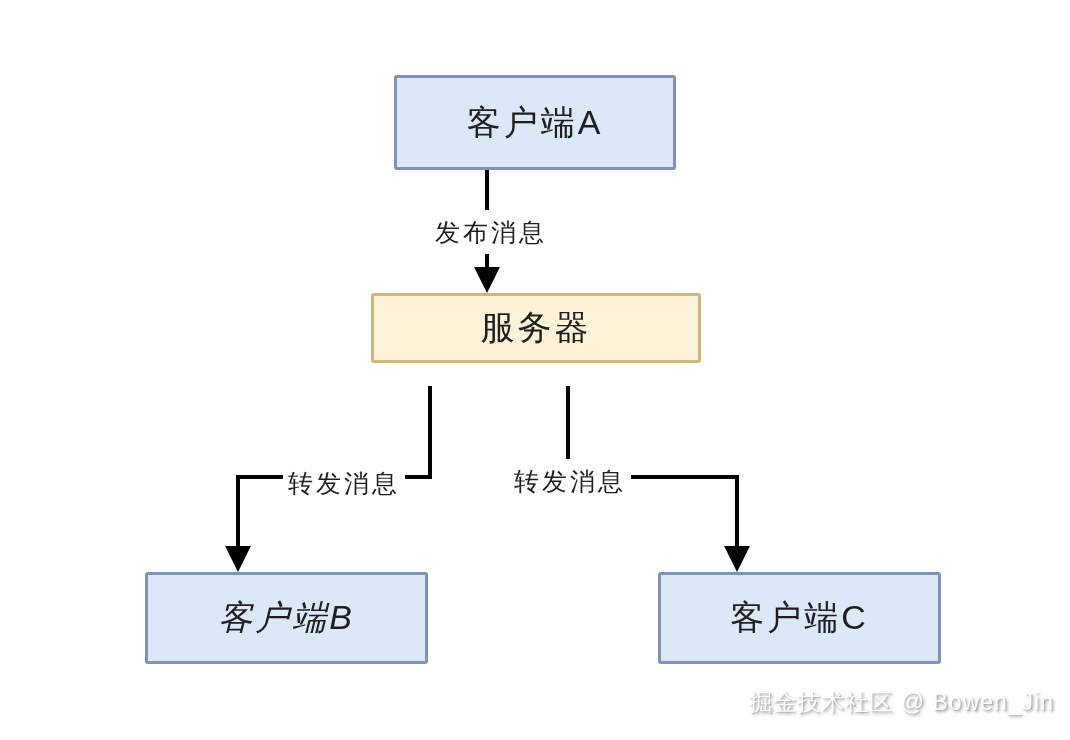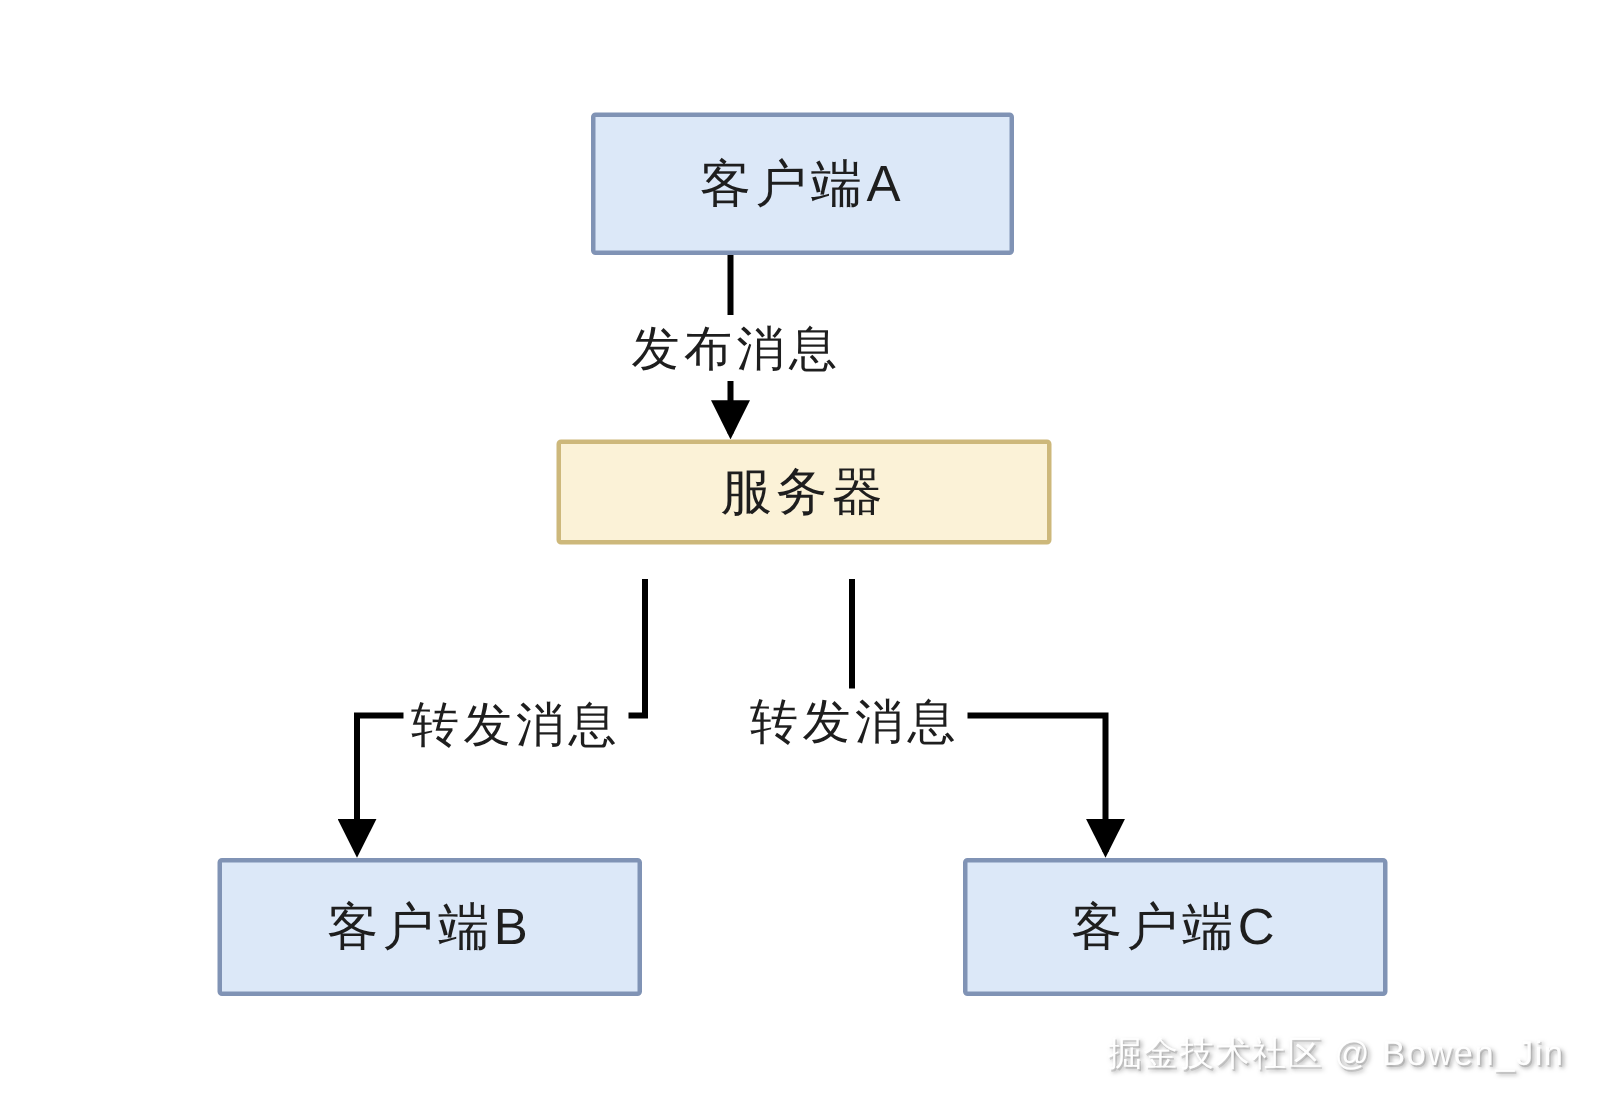"发布消息" .edge-label { font-size: 32px -> 25px }
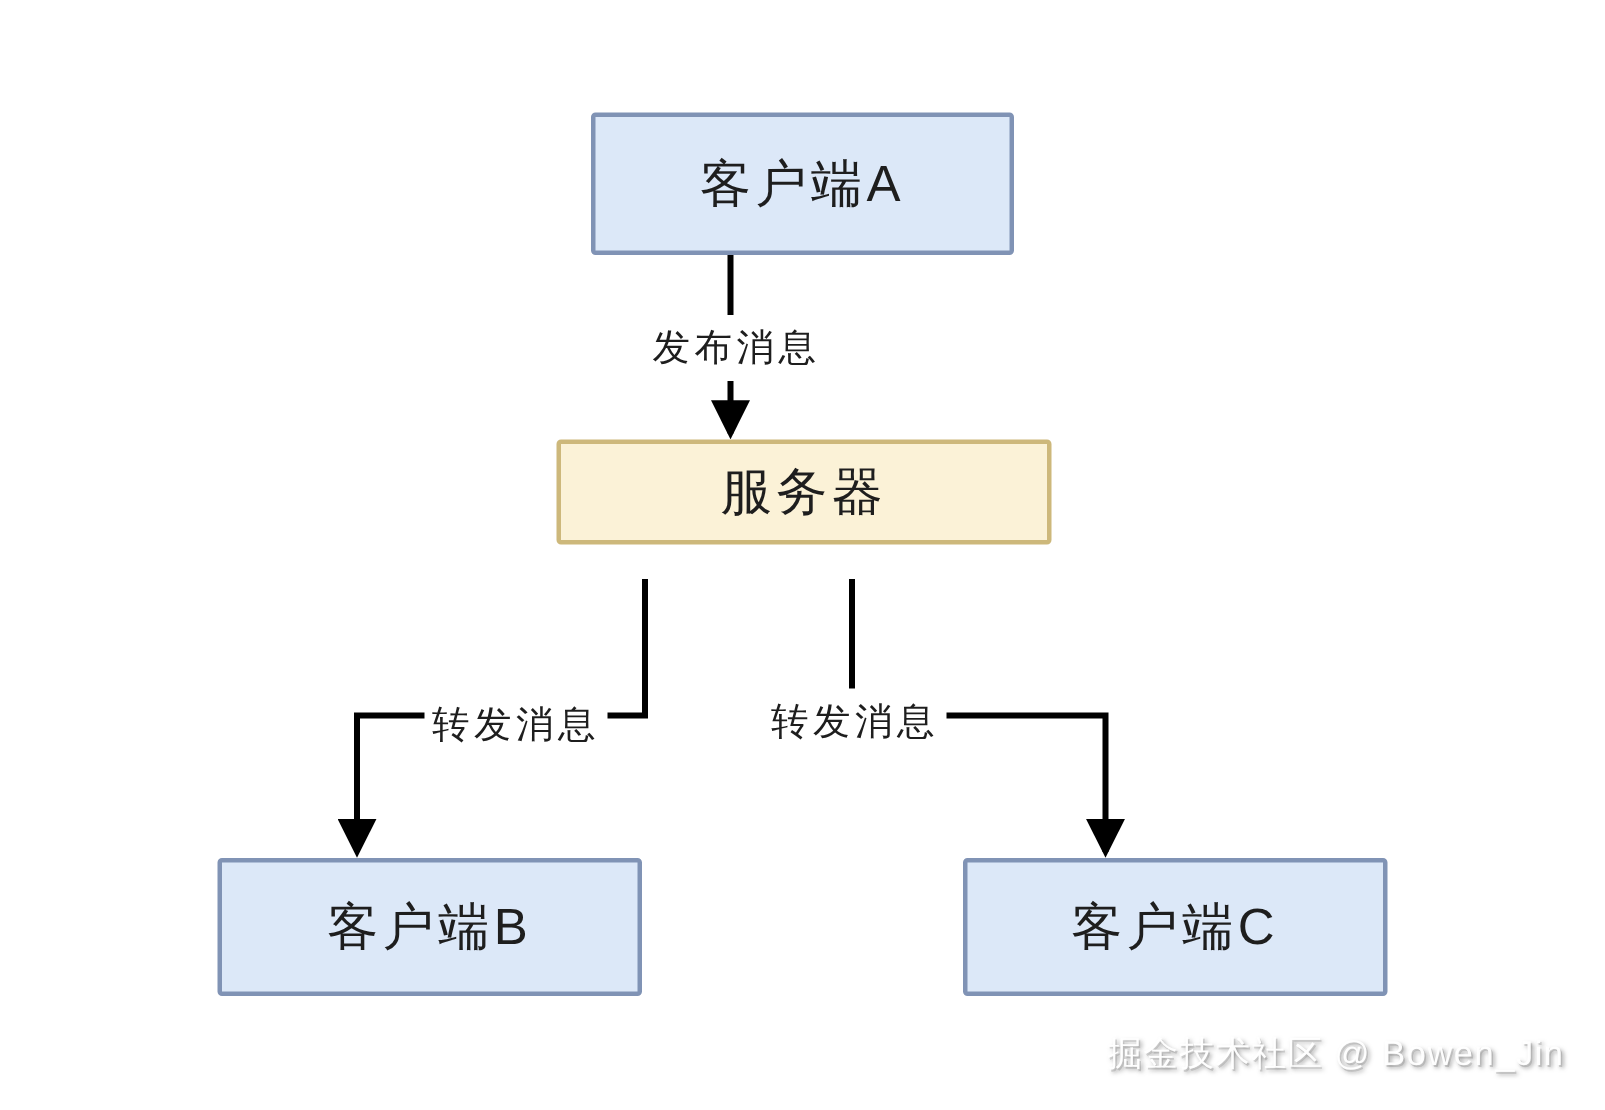"客户端B" .node-b { font-style: none -> italic }
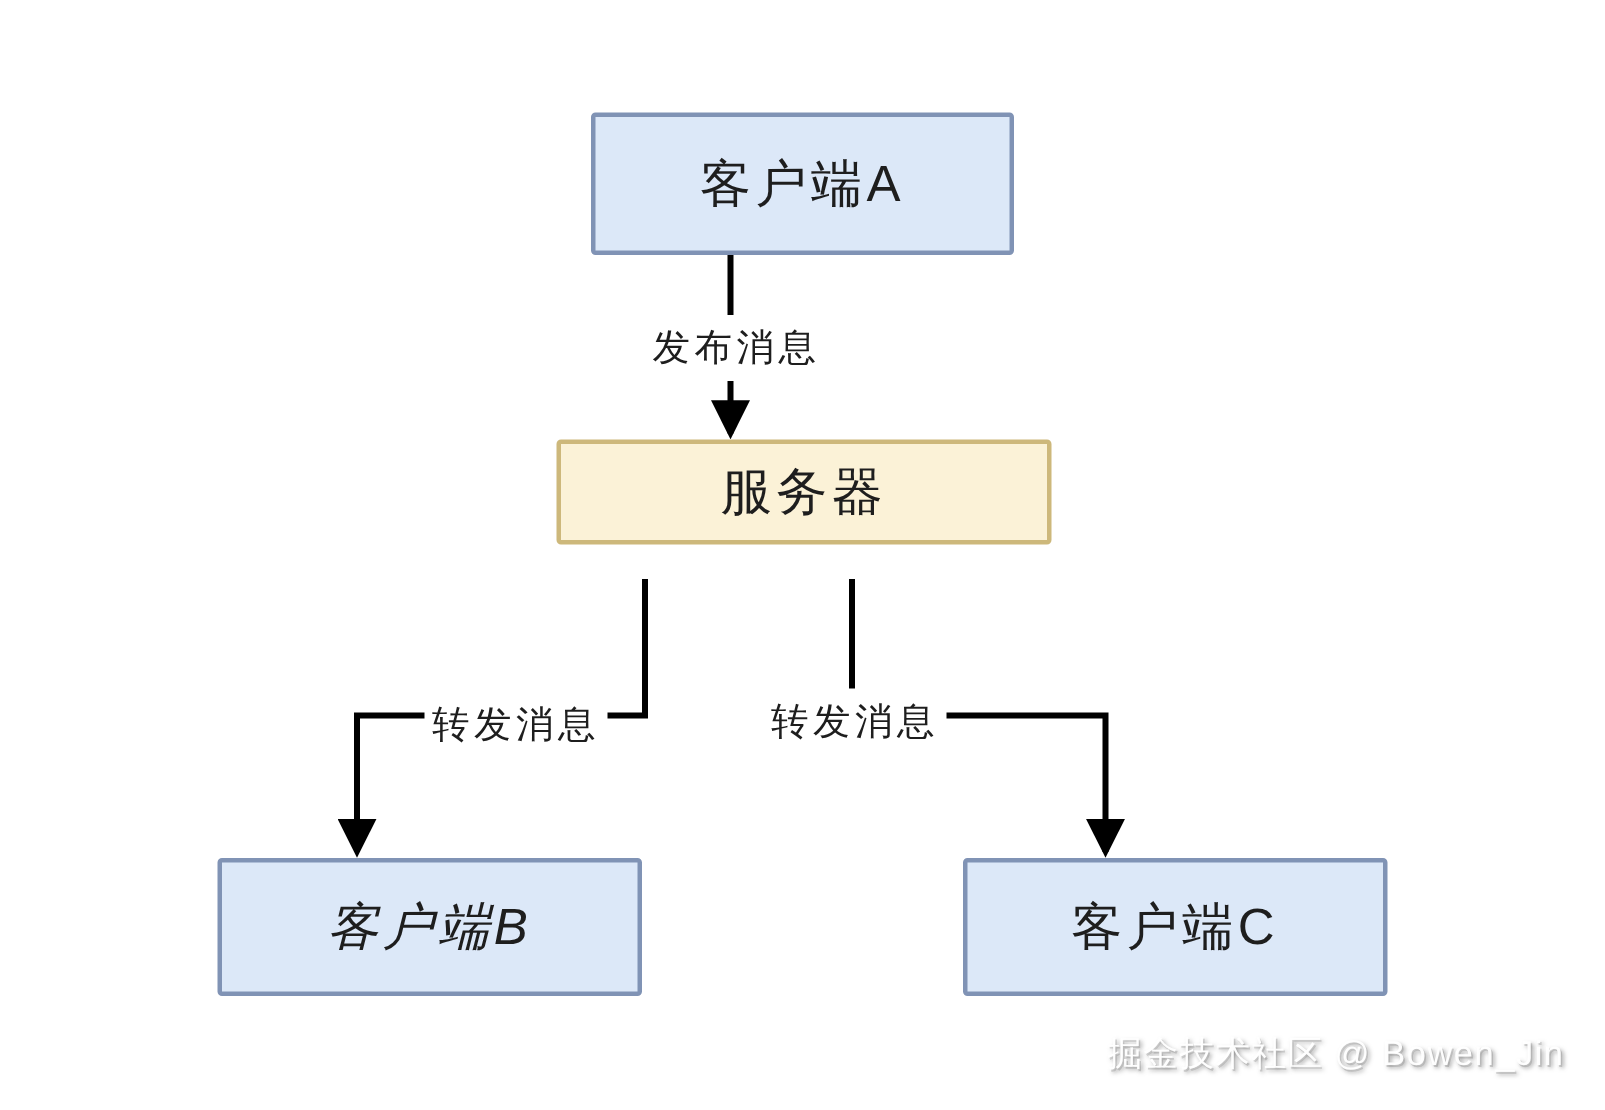"客户端C" .node-c { left: 594px -> 610px }
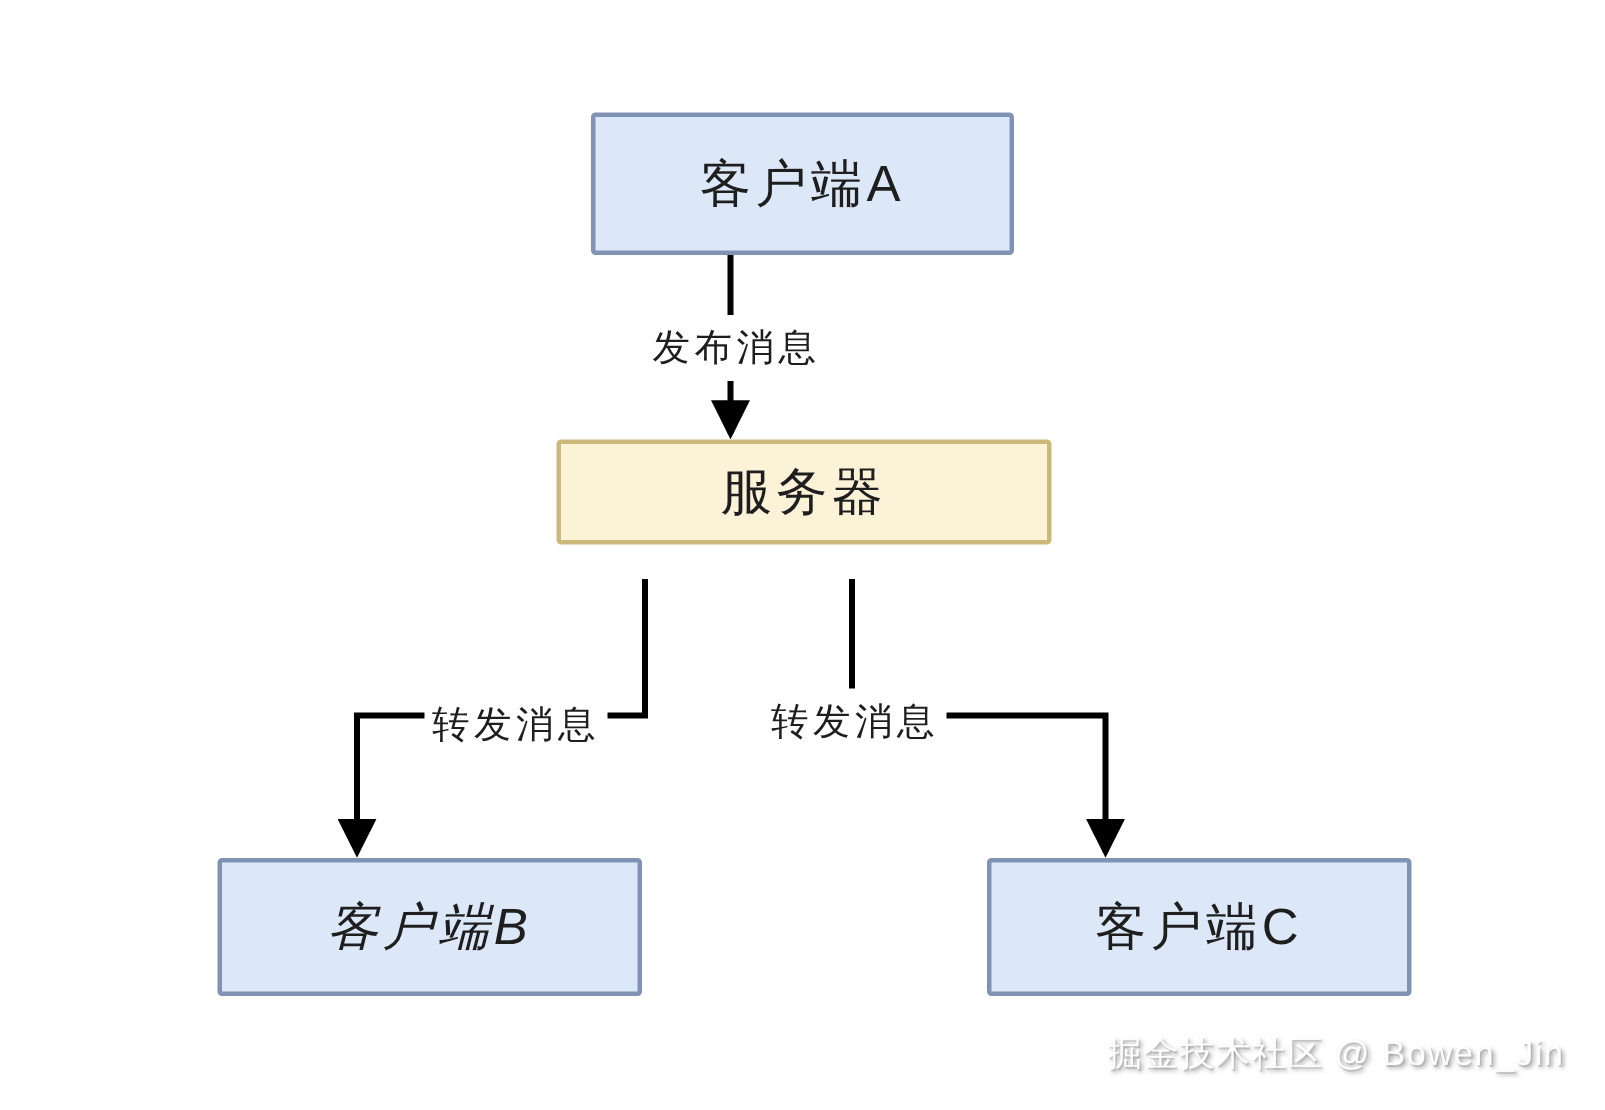"掘金技术社区 @ Bowen_Jin" .watermark { right: 27px -> 16px }
